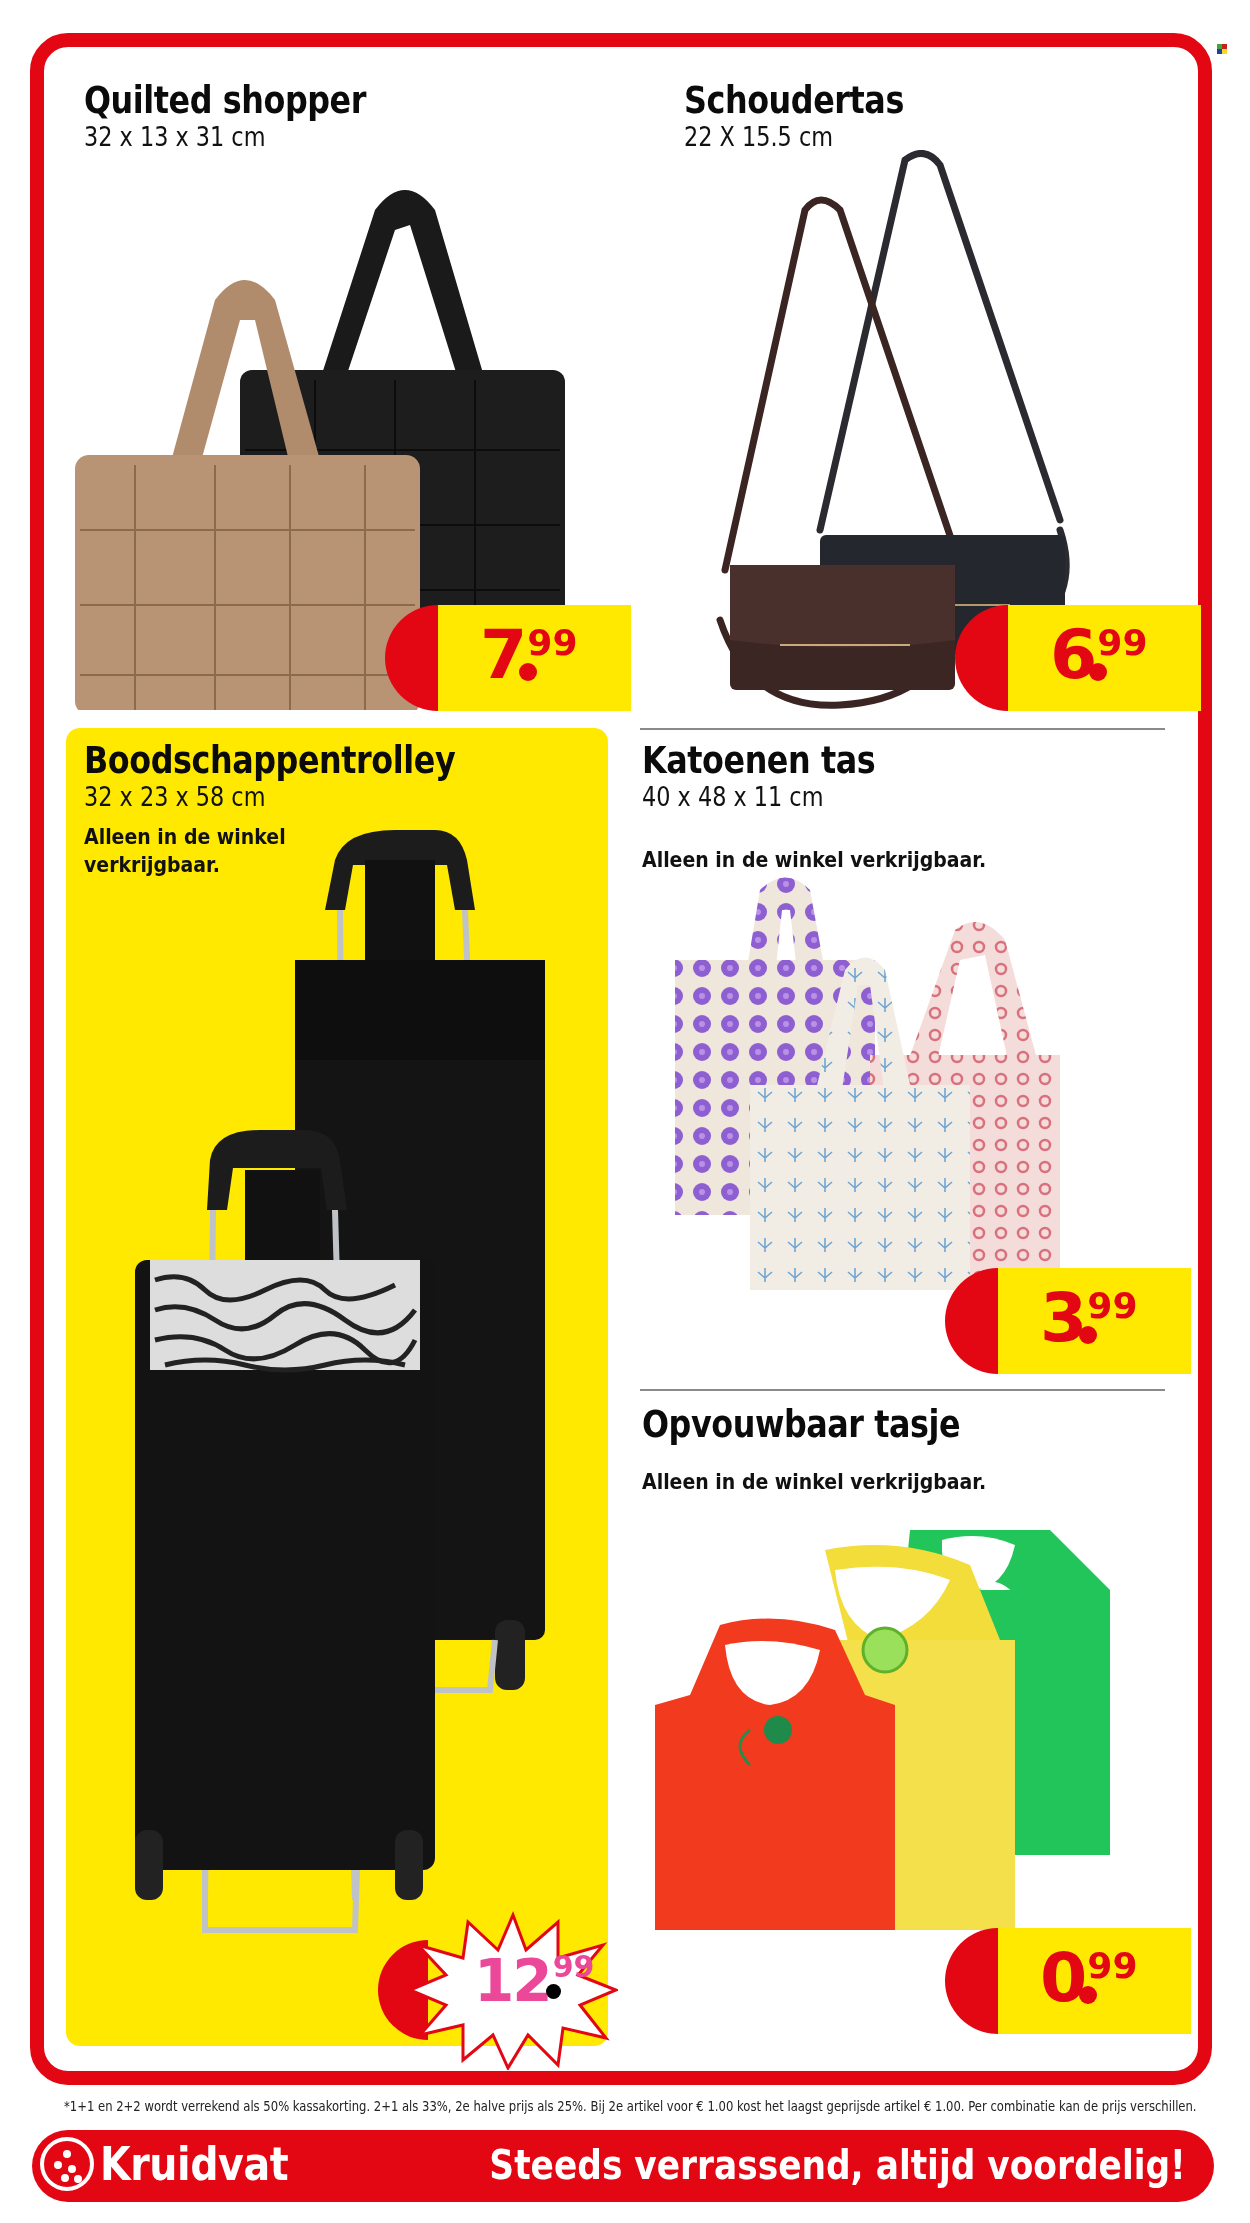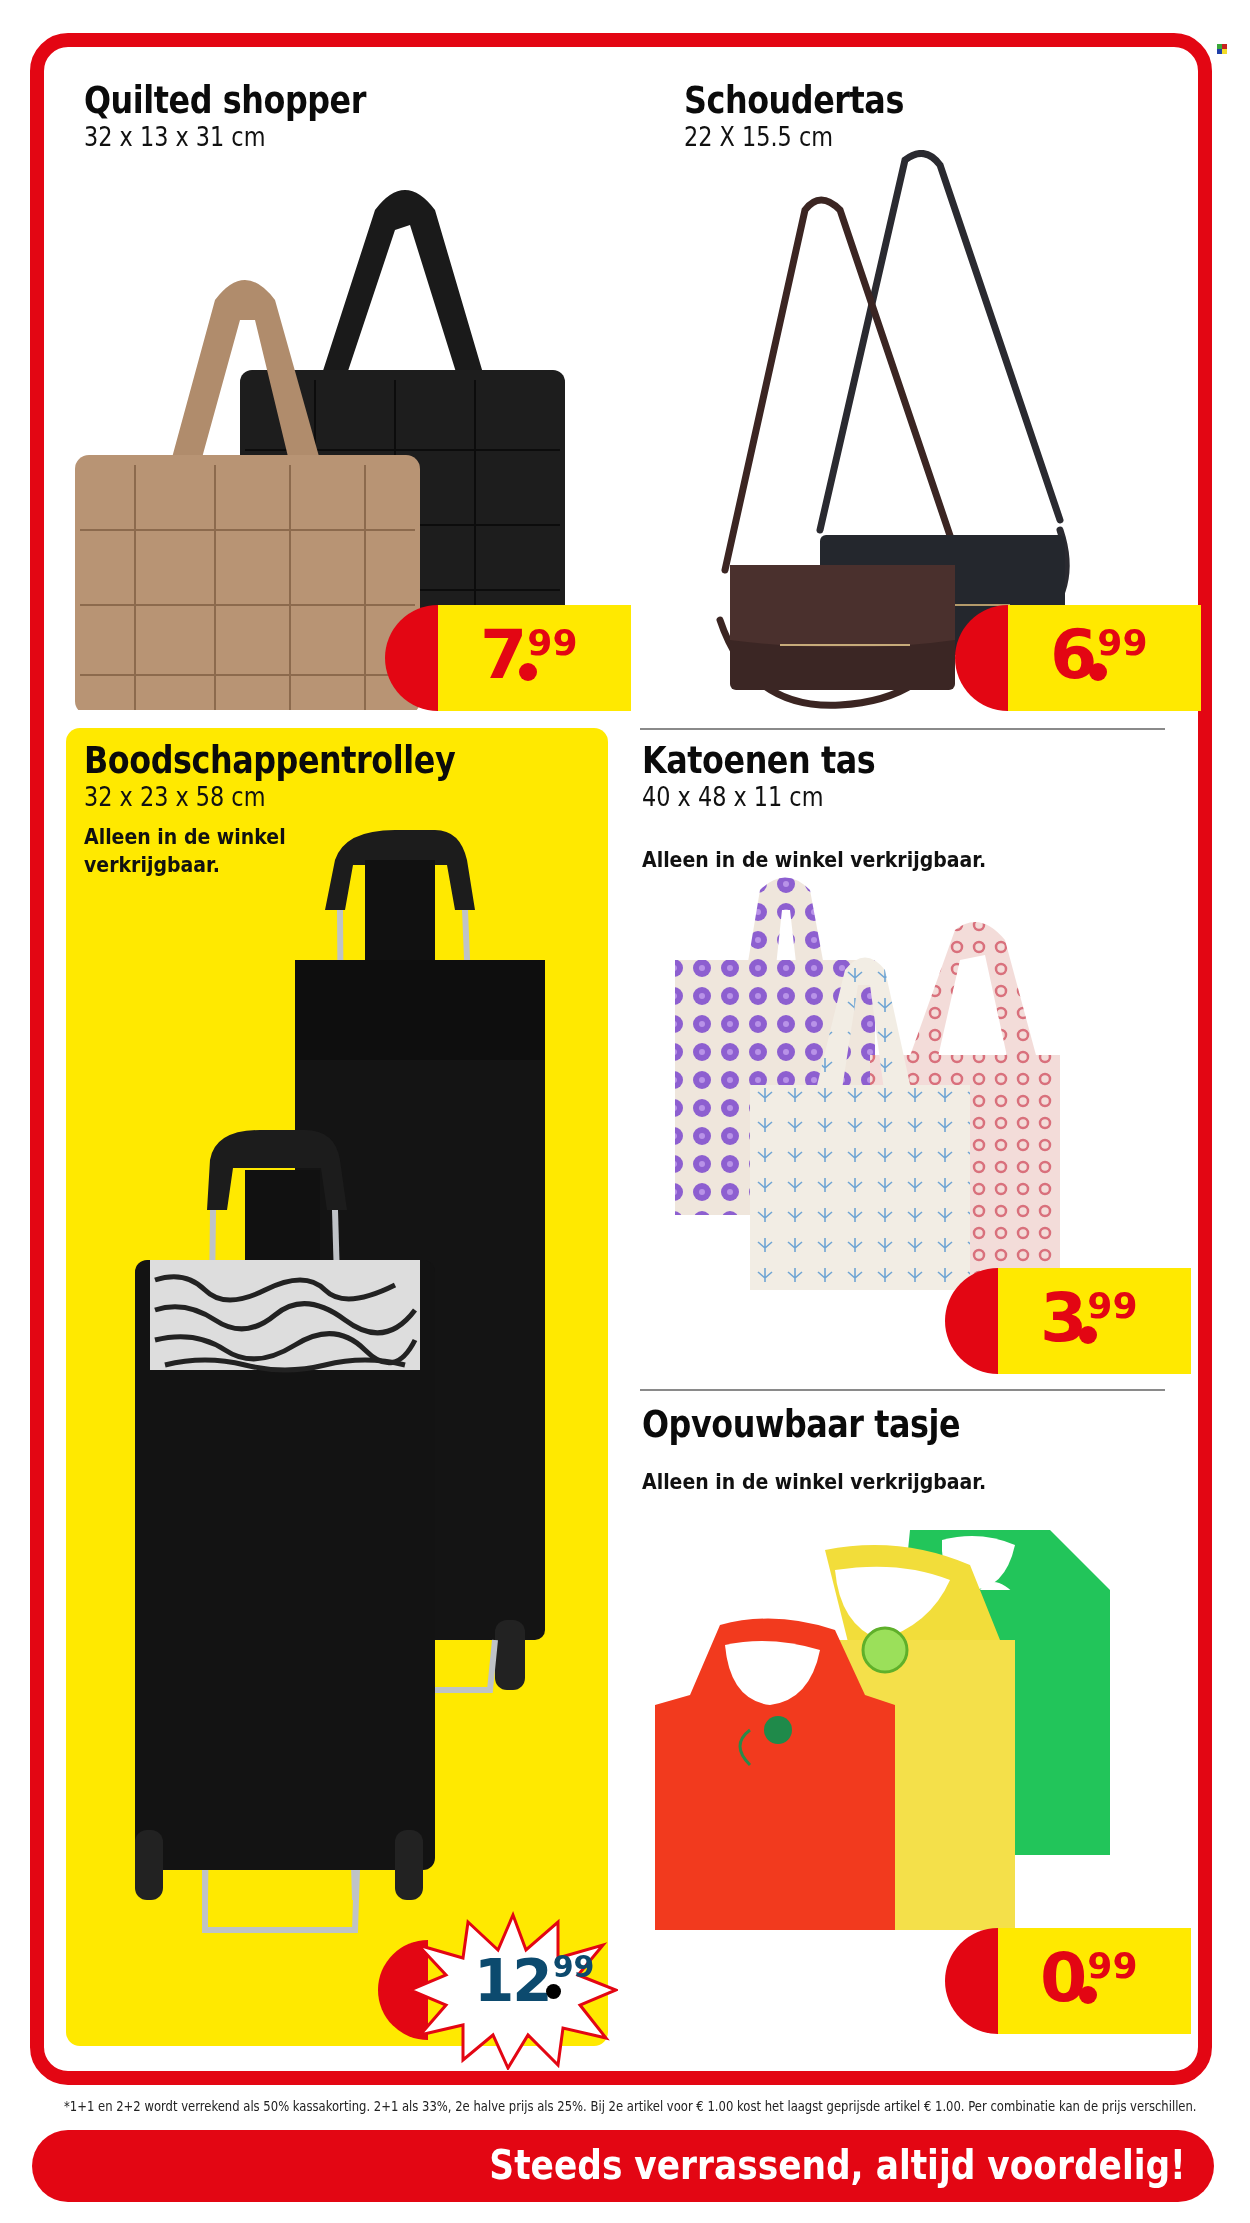"12" .burst-tag .price { color: #0c4a6e -> #ec4899 }
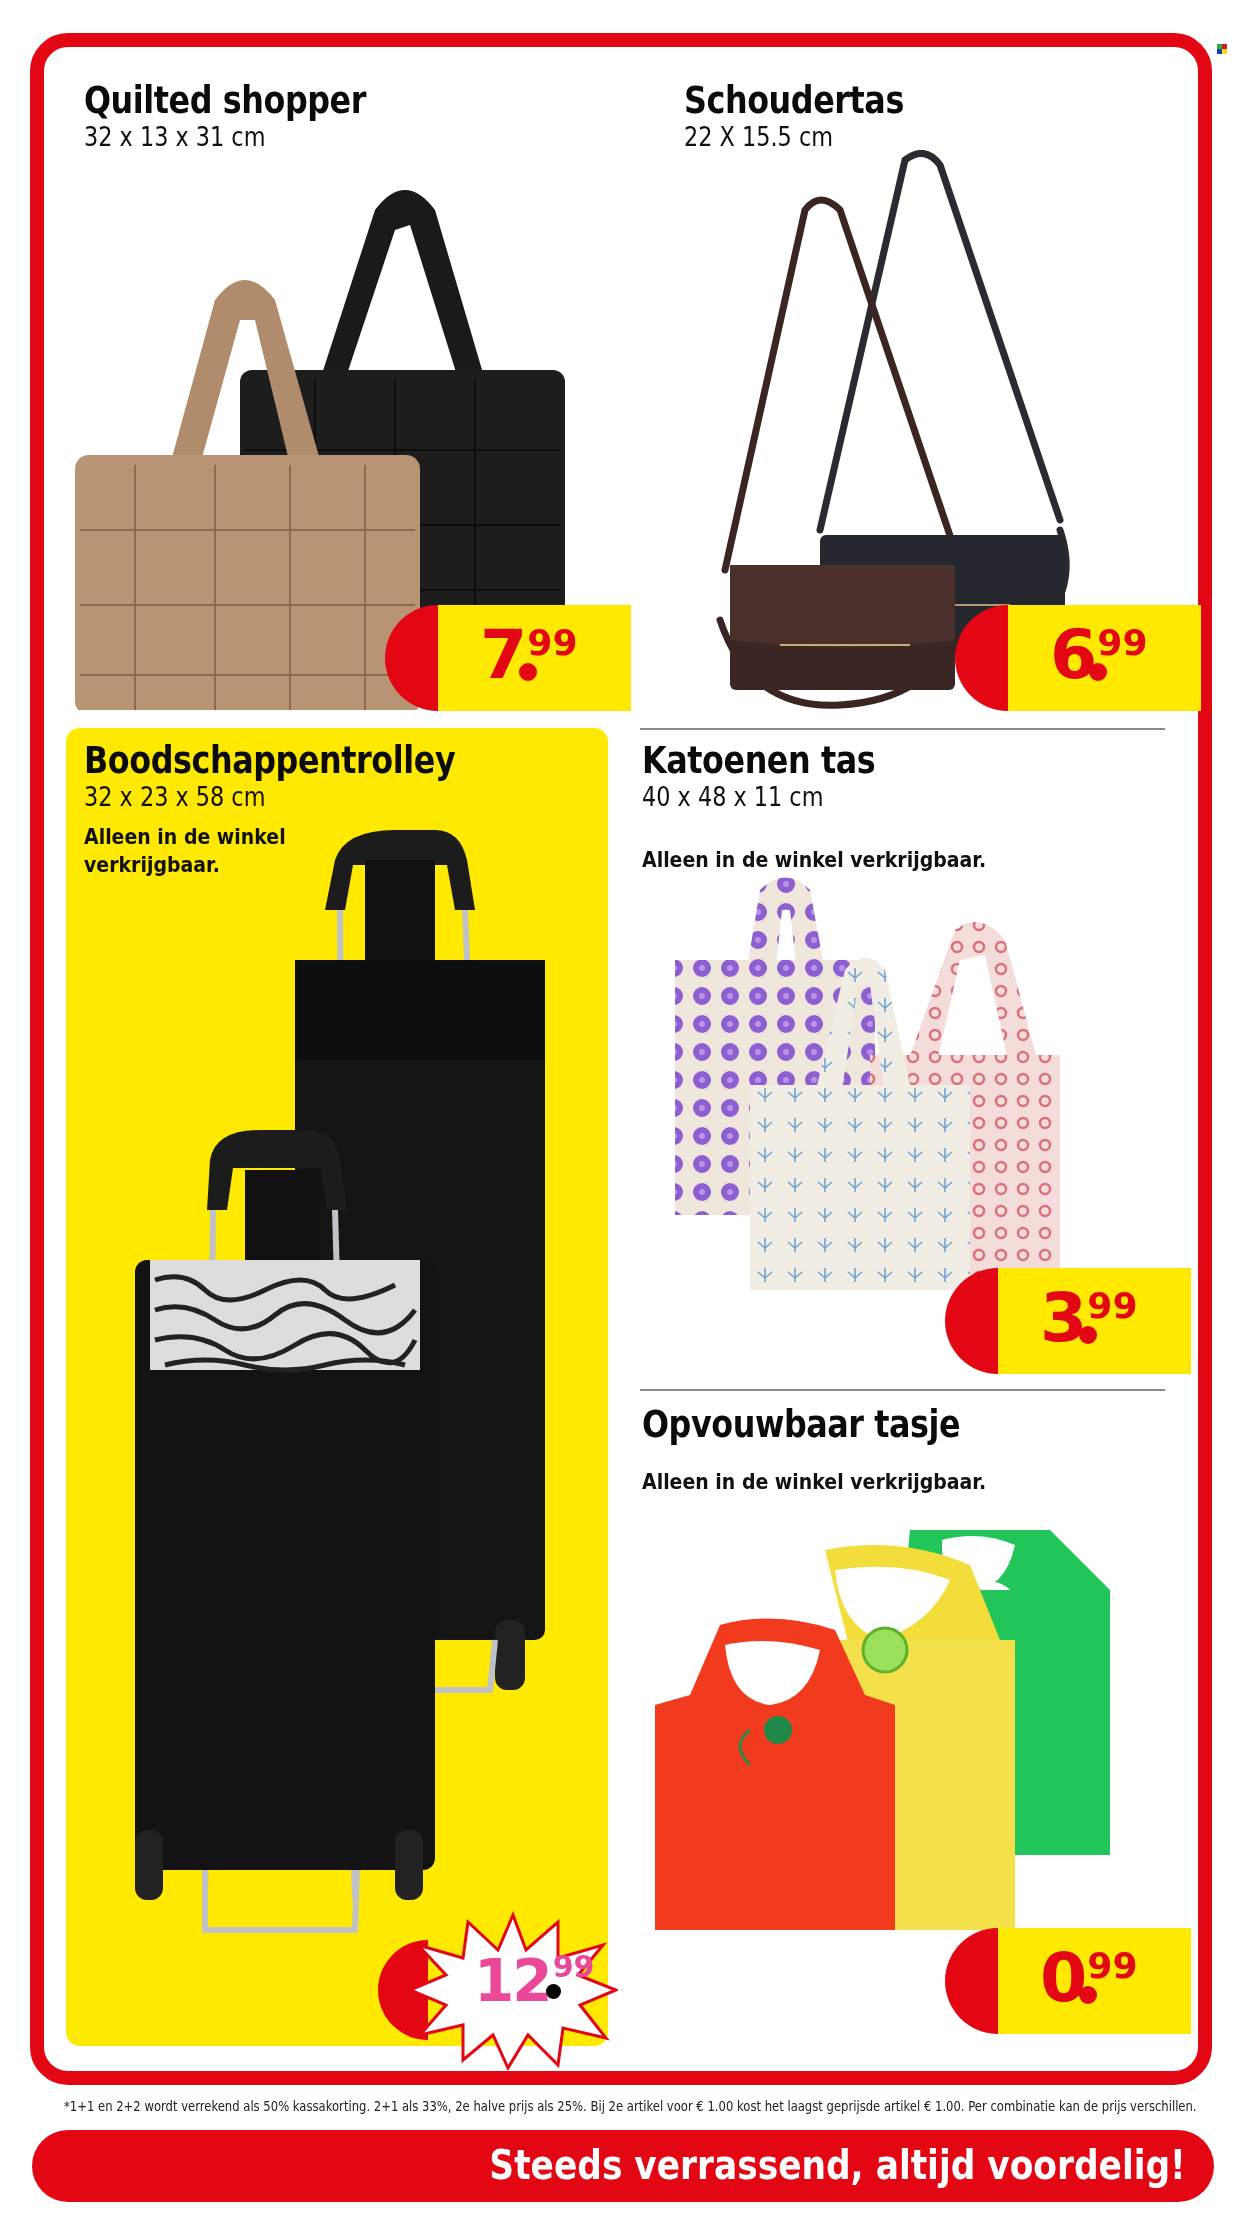"Kruidvat" div.logo { html: none -> <div> <div> <i></i> <i></i> <i></i> <i></i> <i></i> </div> <span>Kruidvat</span> </div> }
